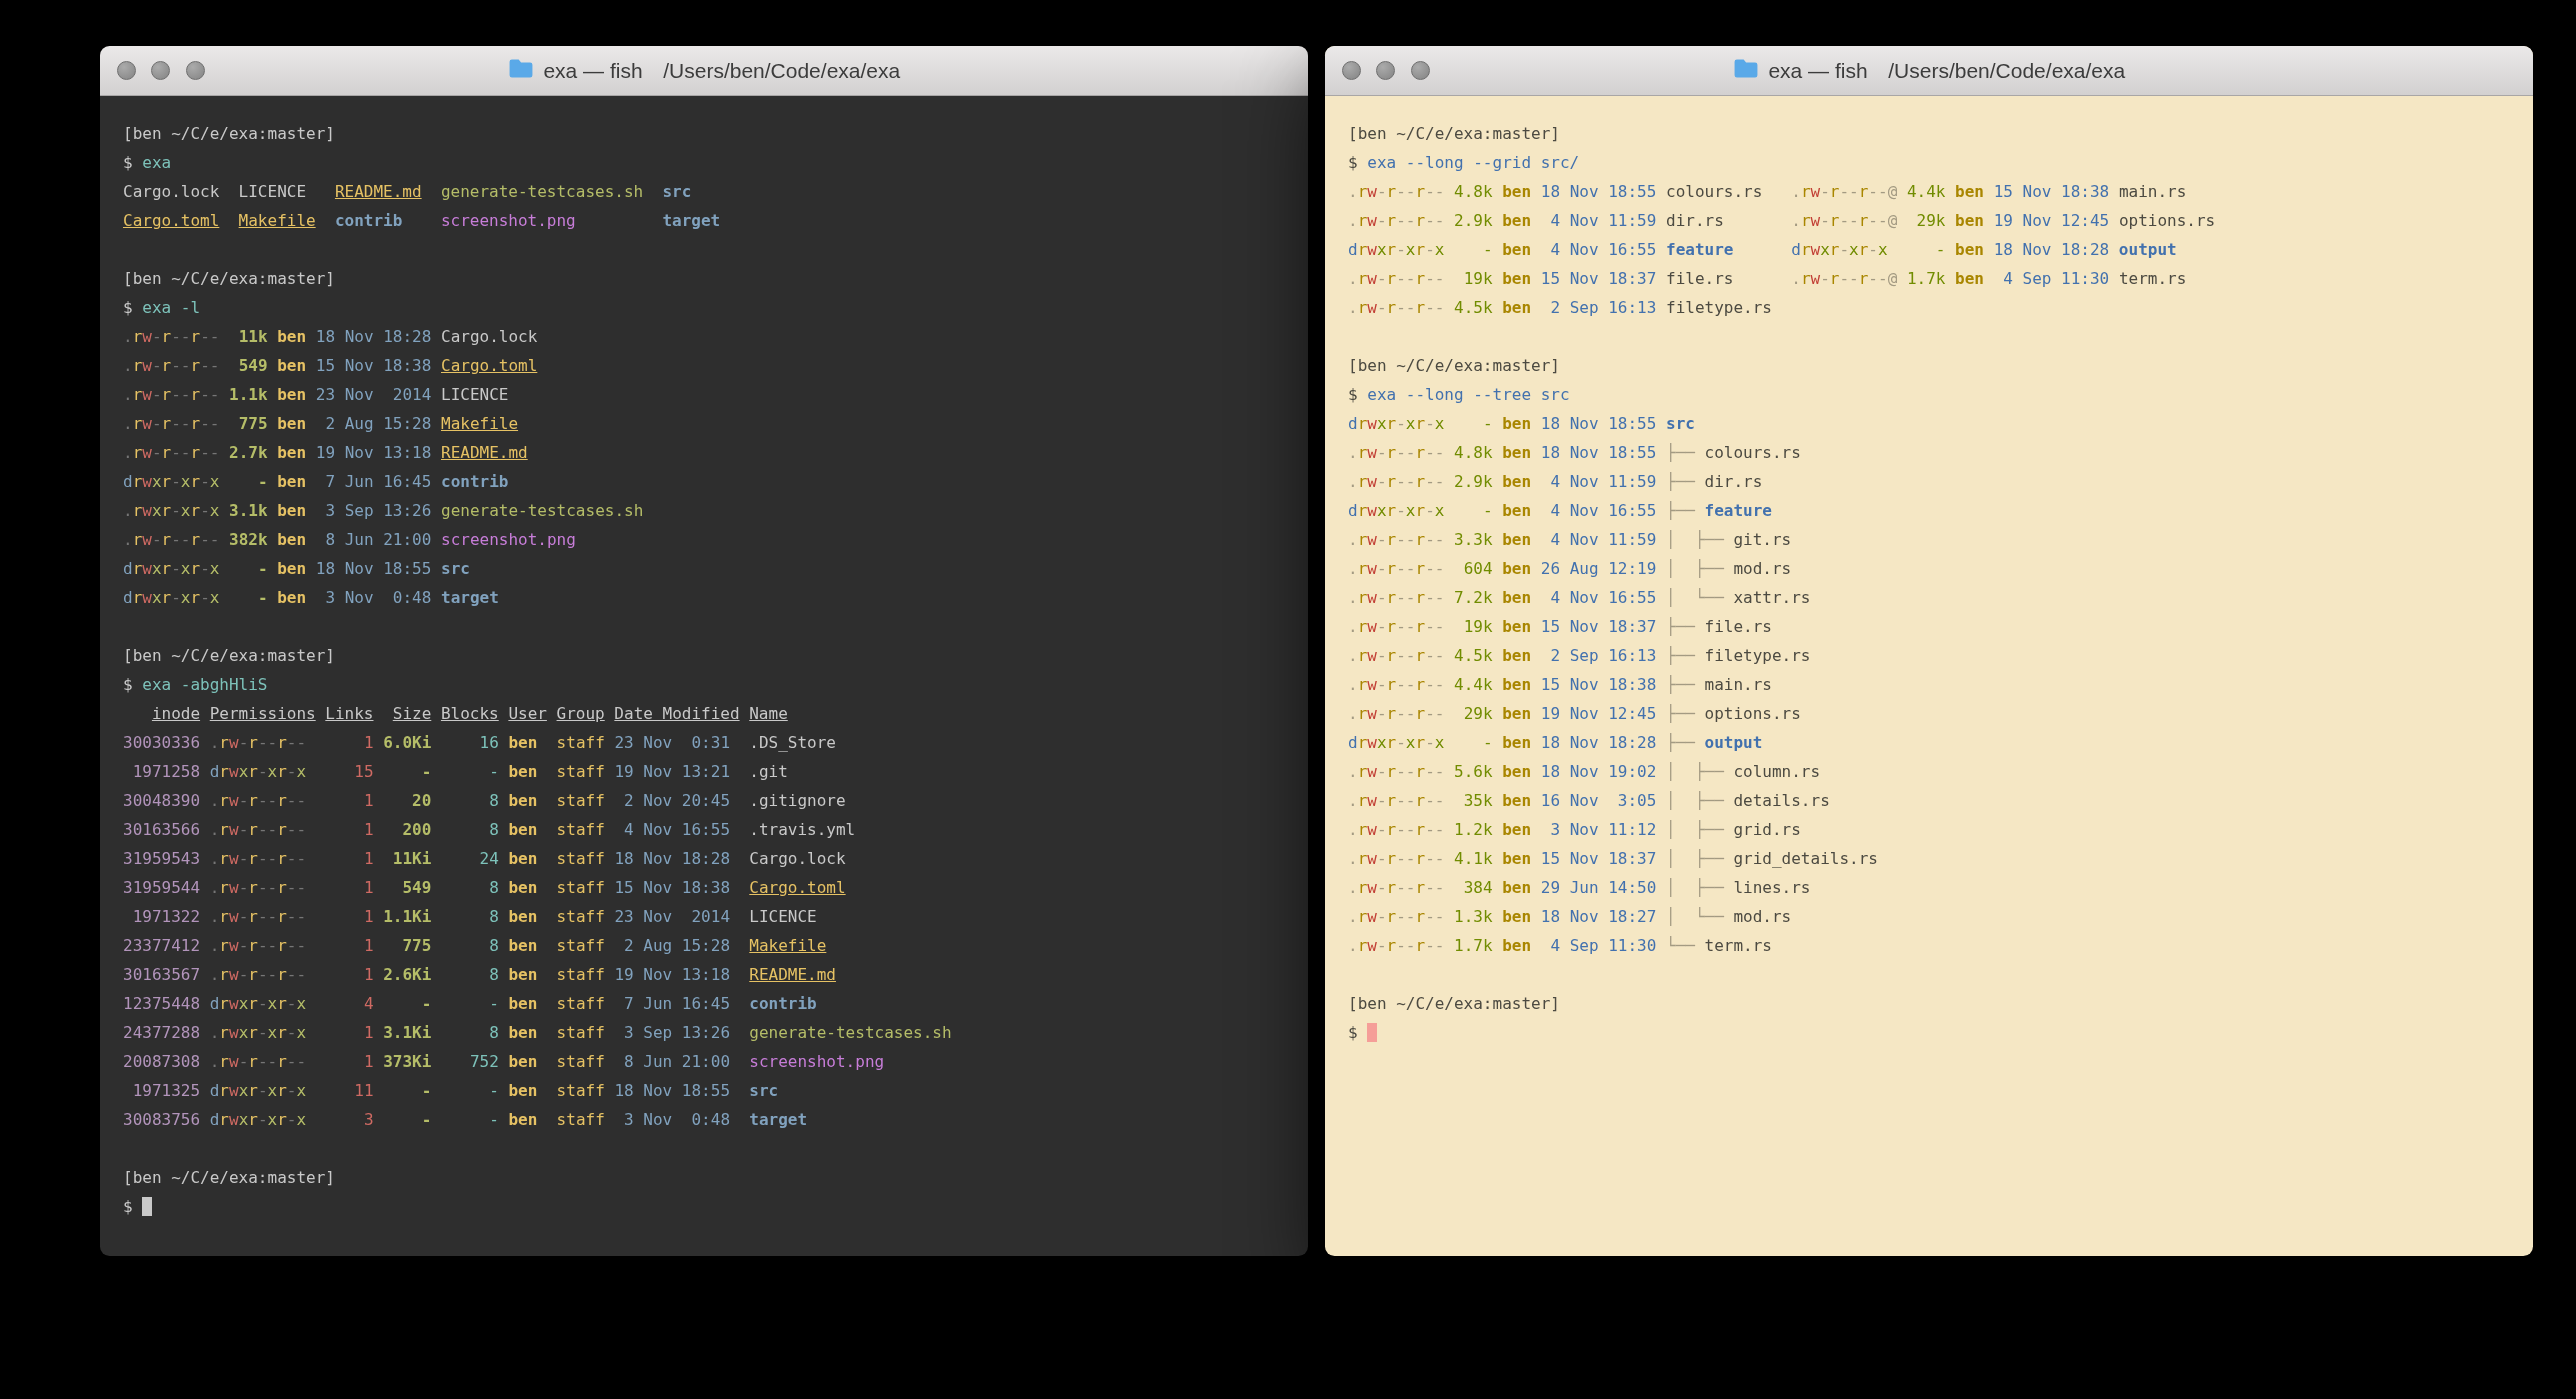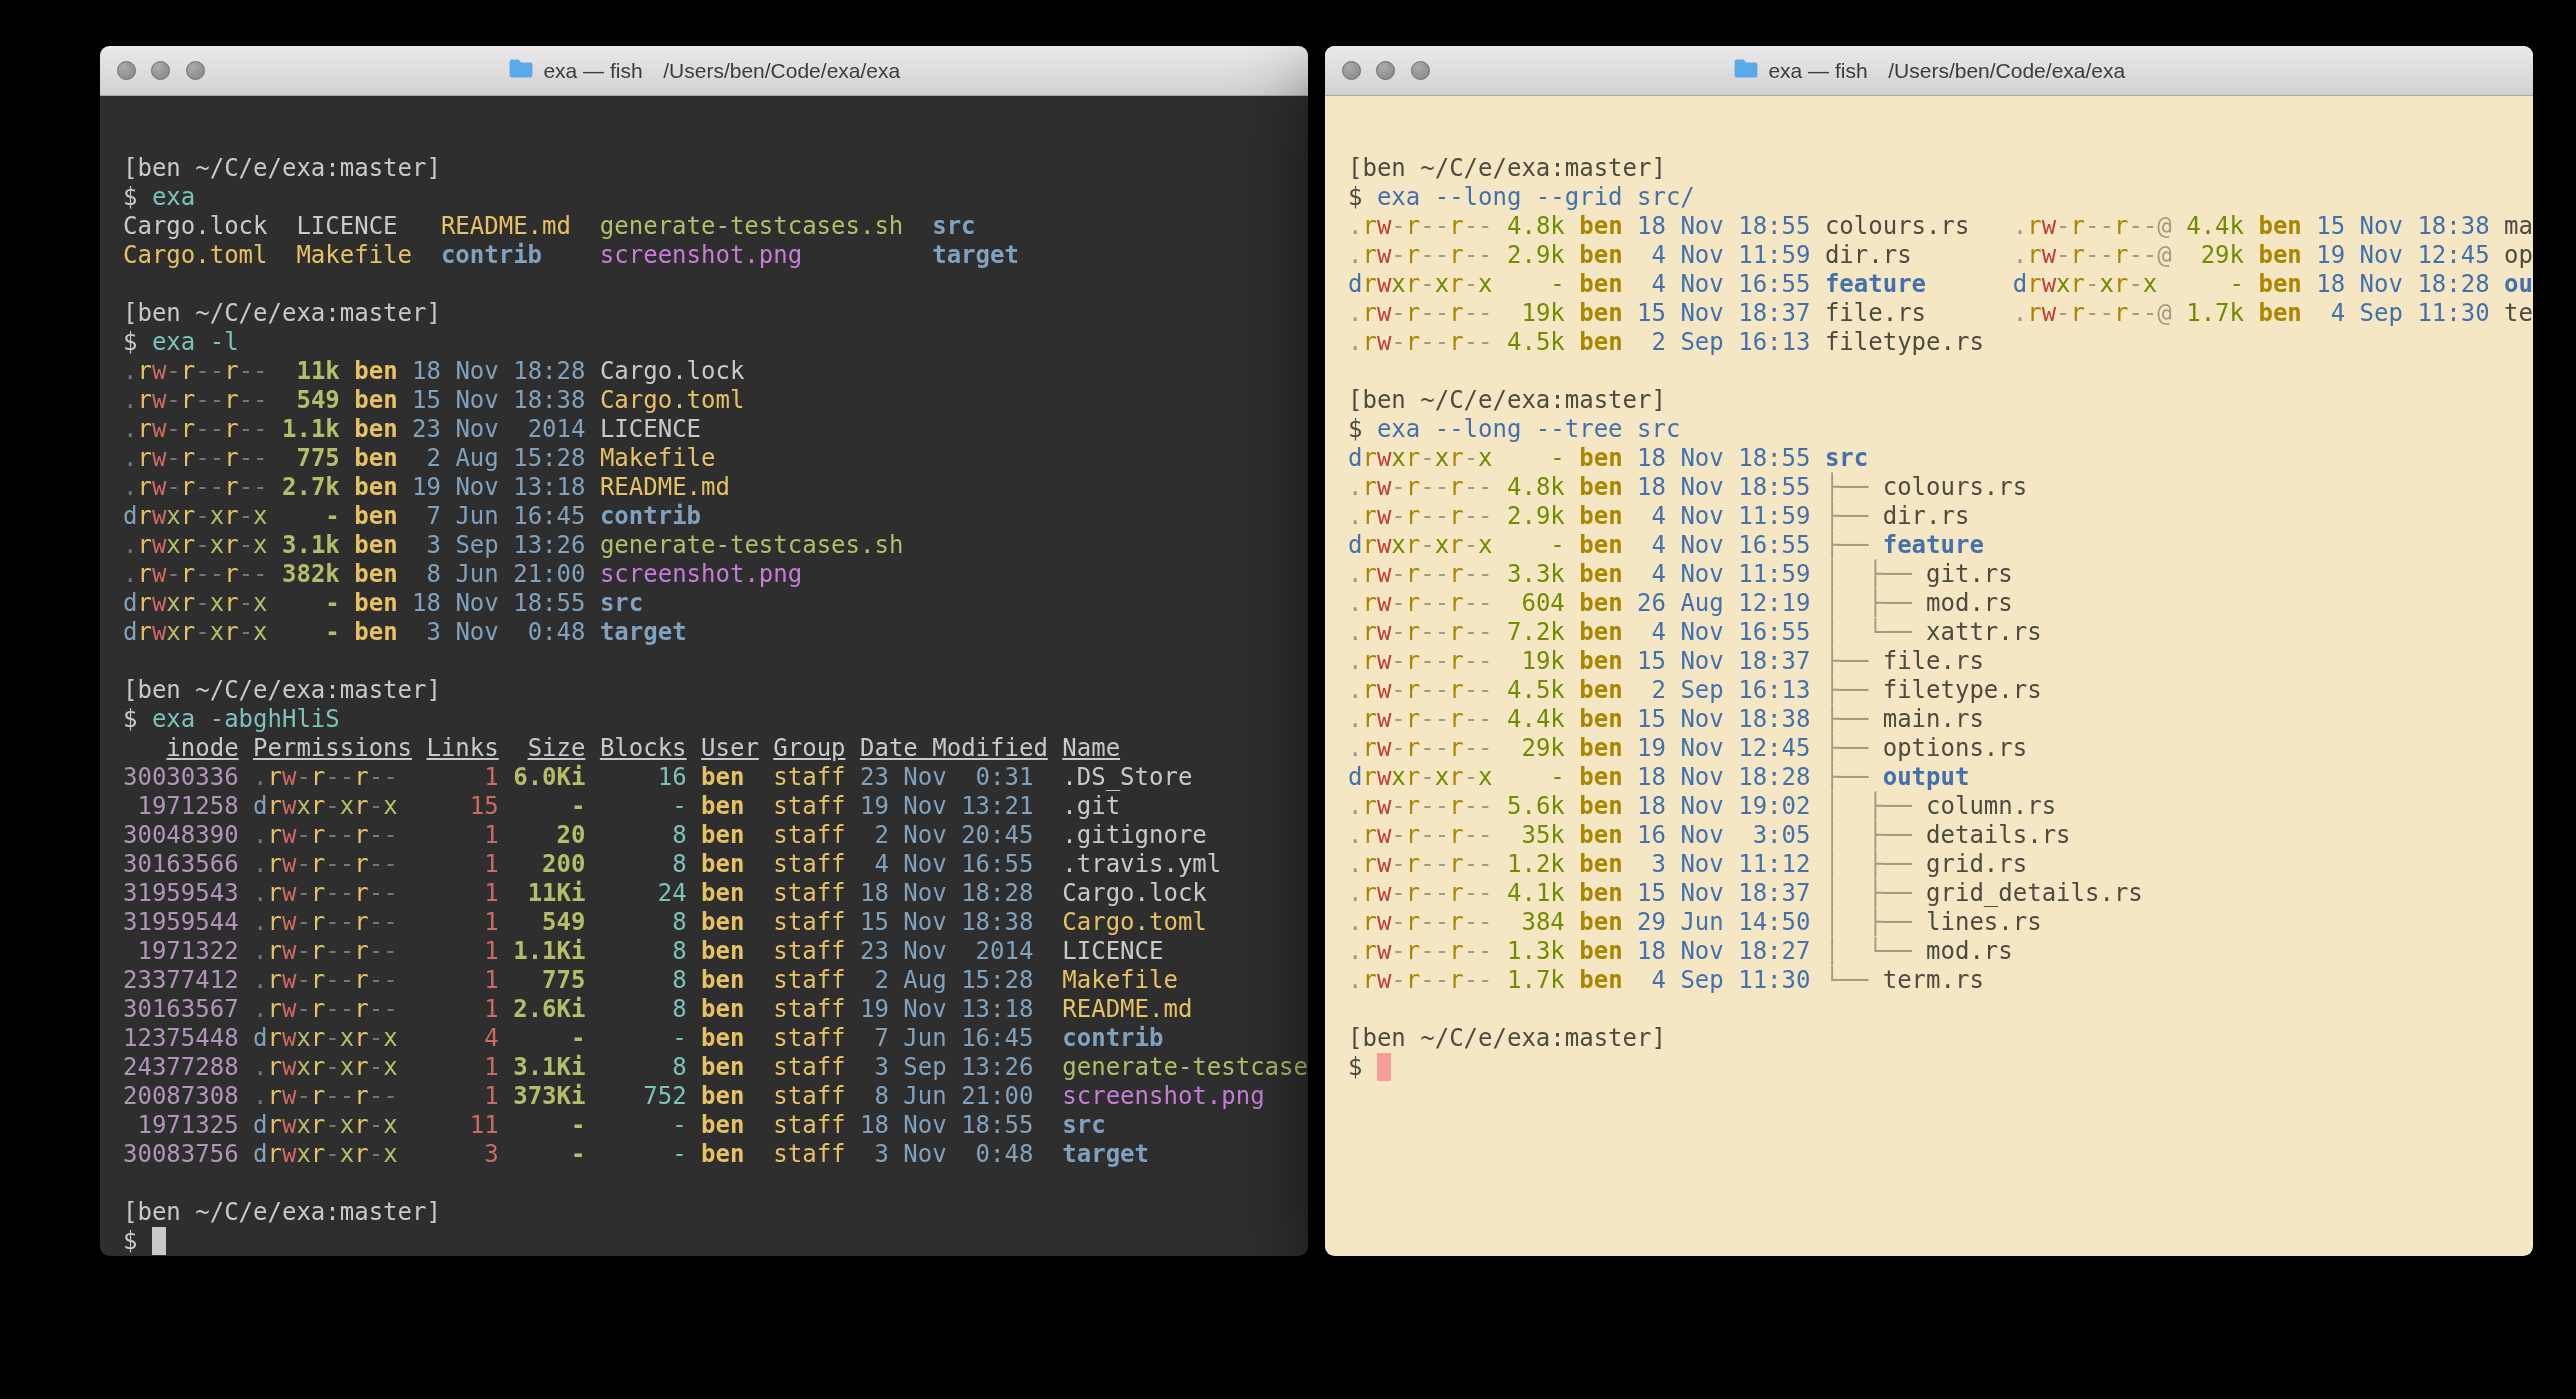"[ben ~/C/e/exa:master]" .terminal { font-size: 24px -> 16px; margin-top: 35px -> none }
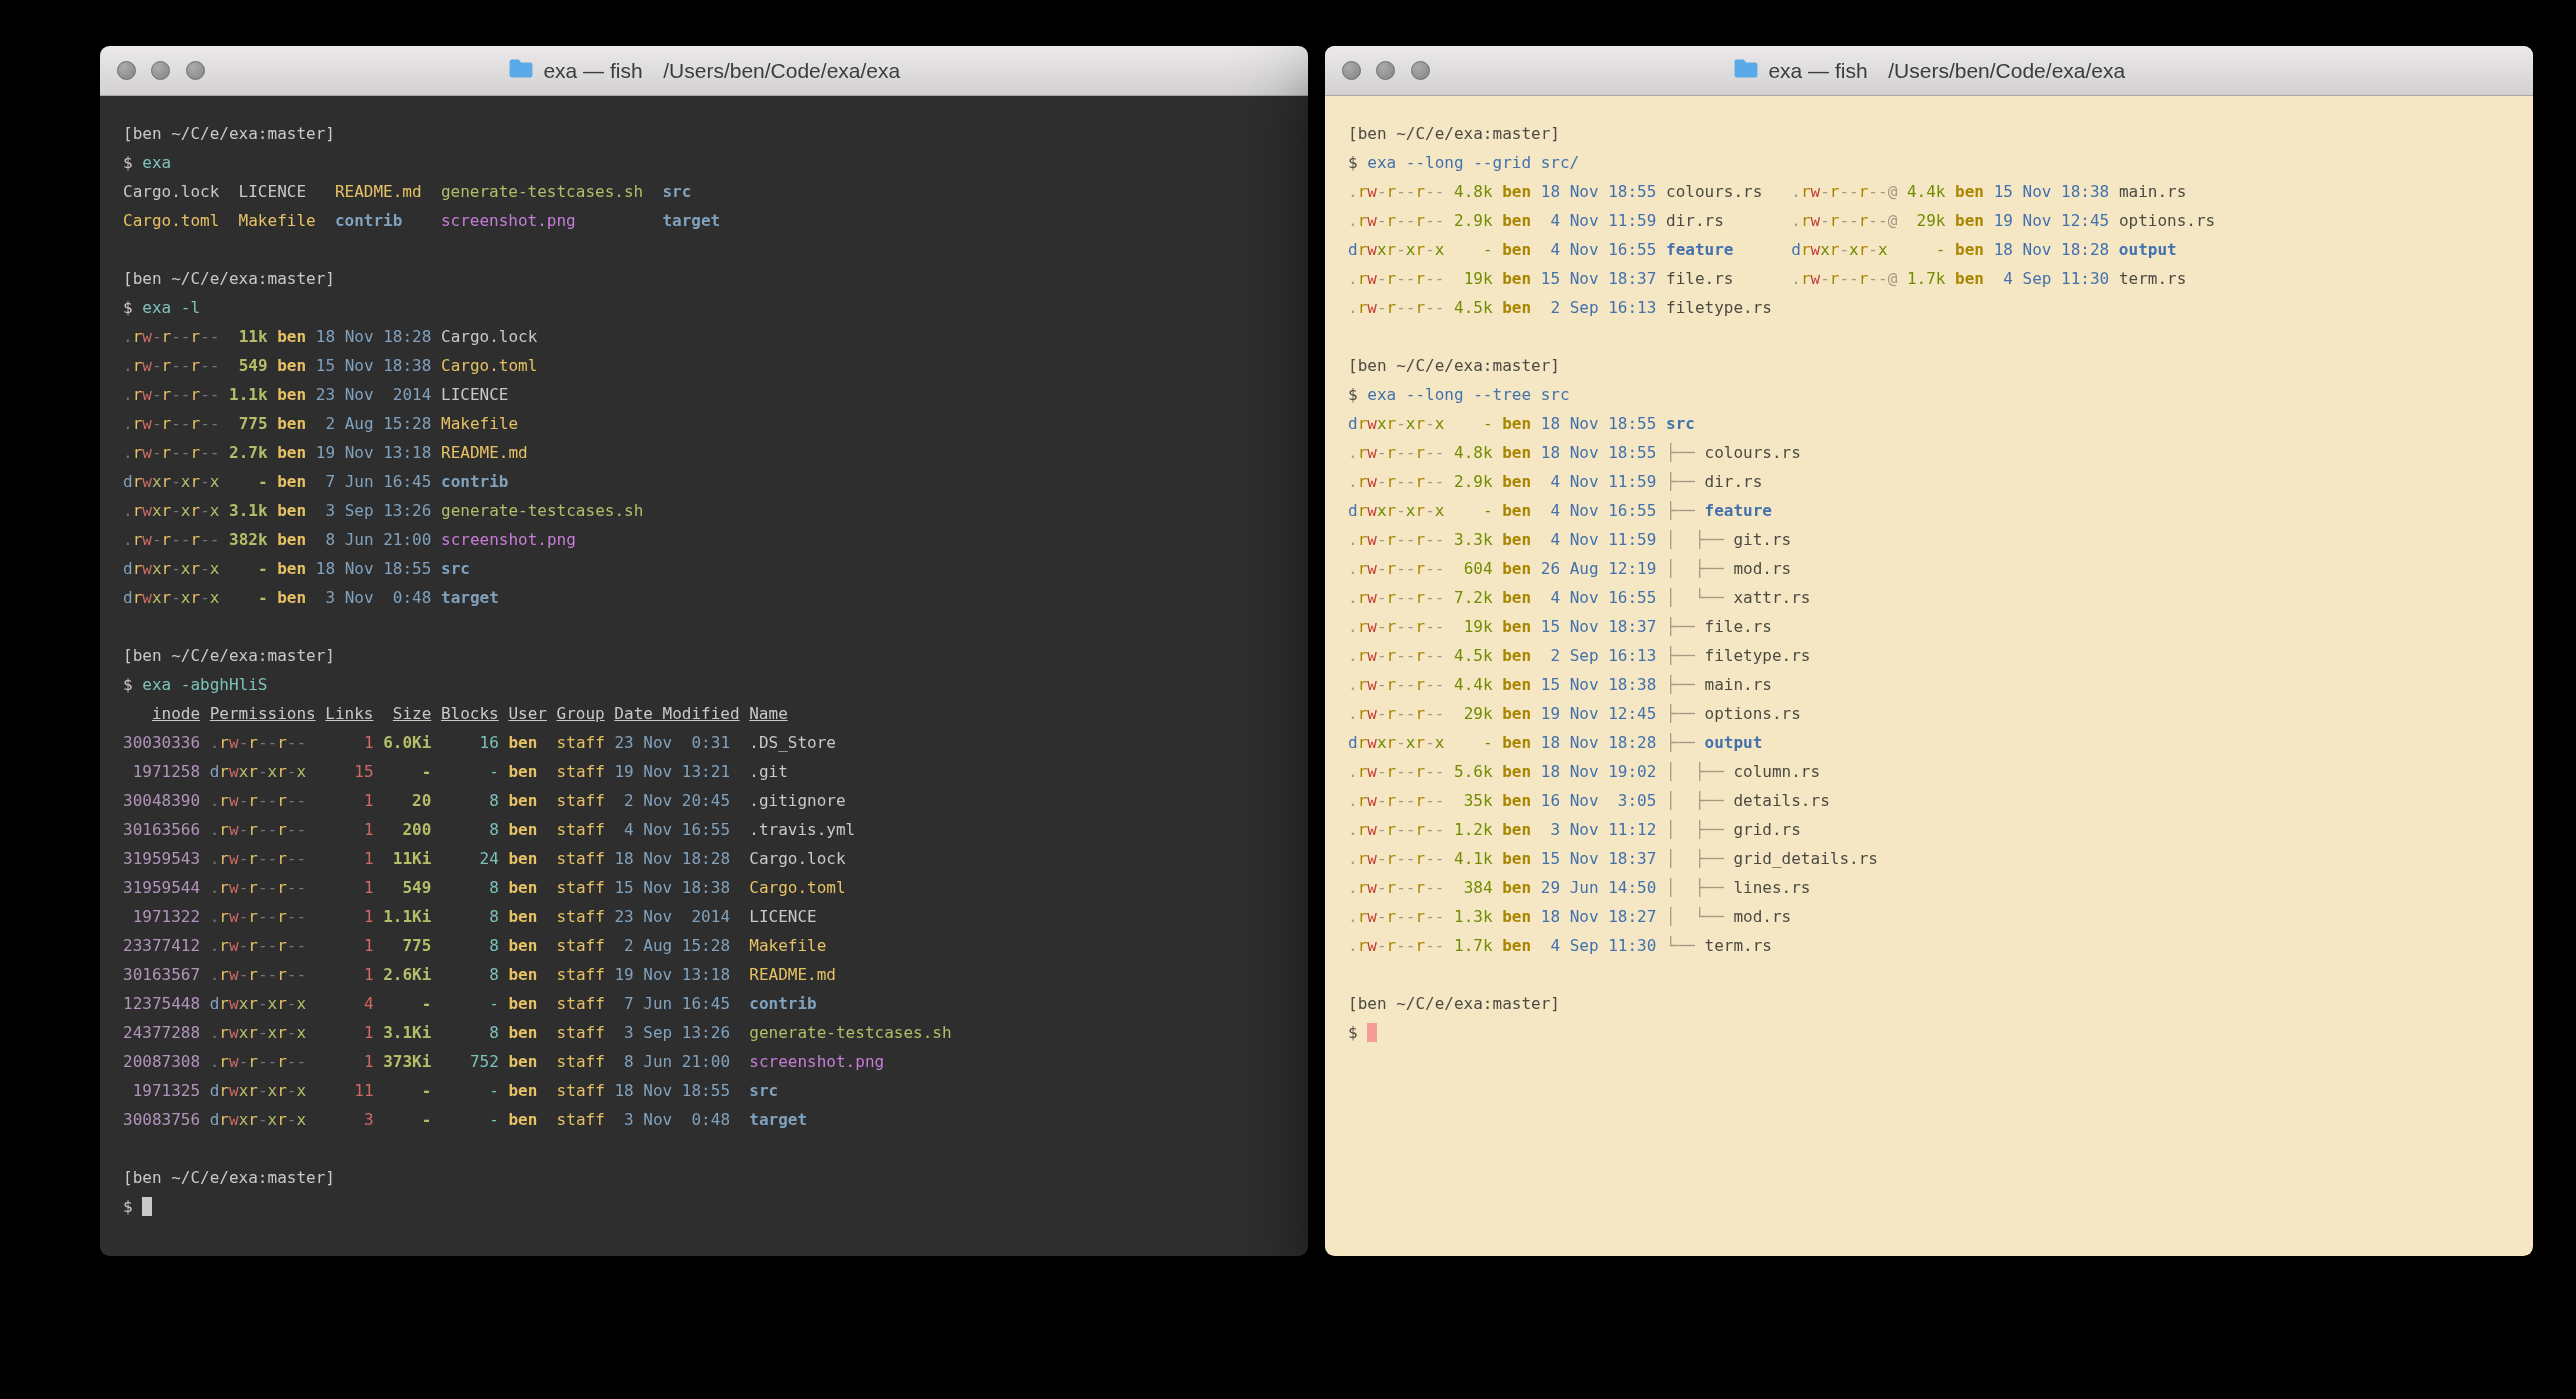"README.md" .theme-dark .sg-bld { text-decoration: none -> underline }
